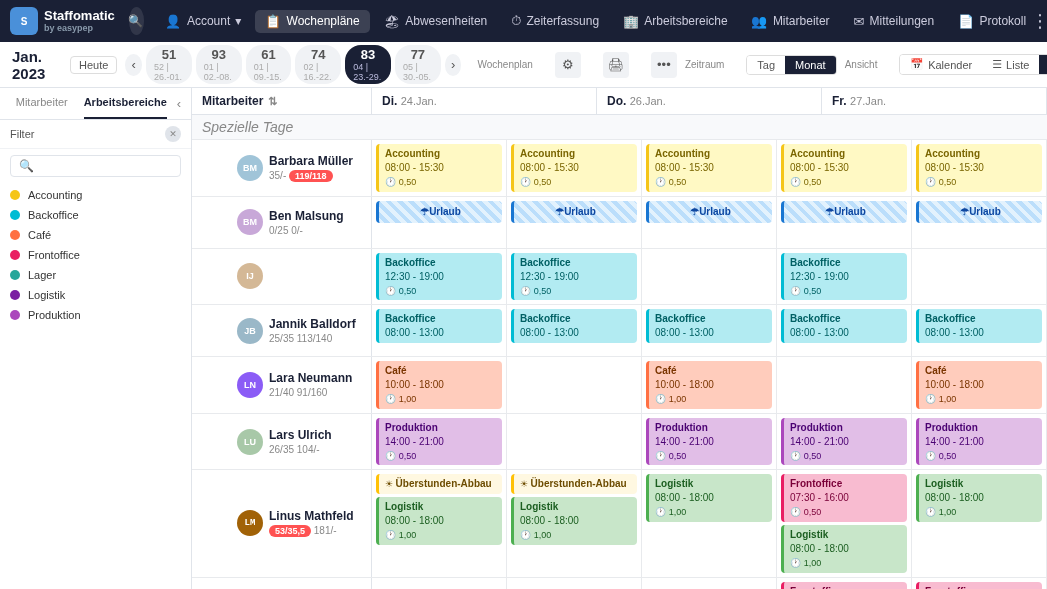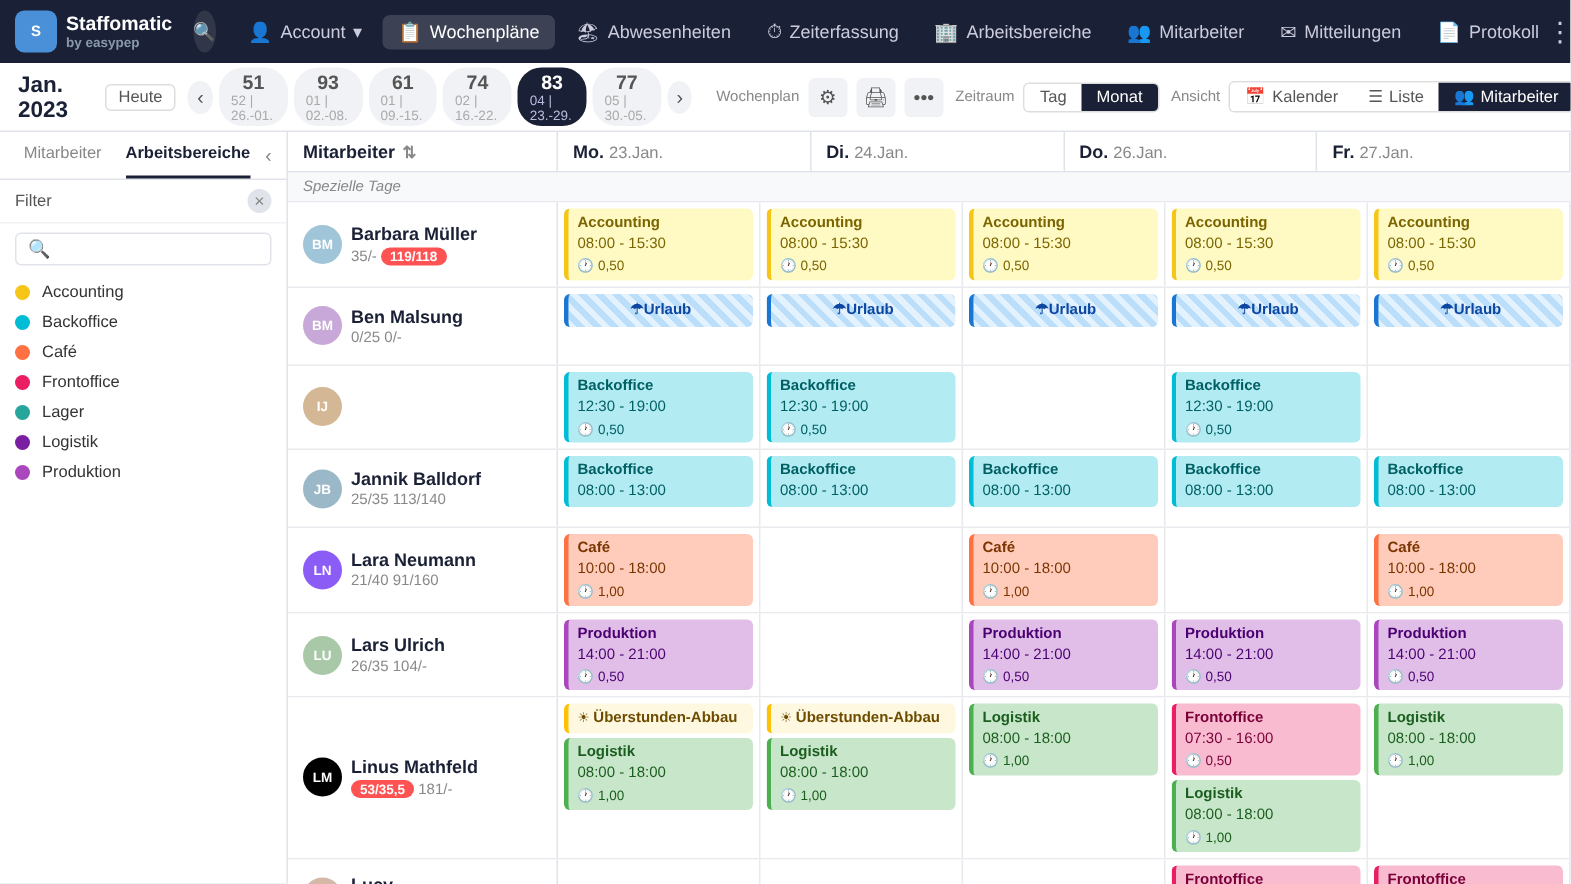"Wochenplan" .sb-group { gap: 6px -> 22px }
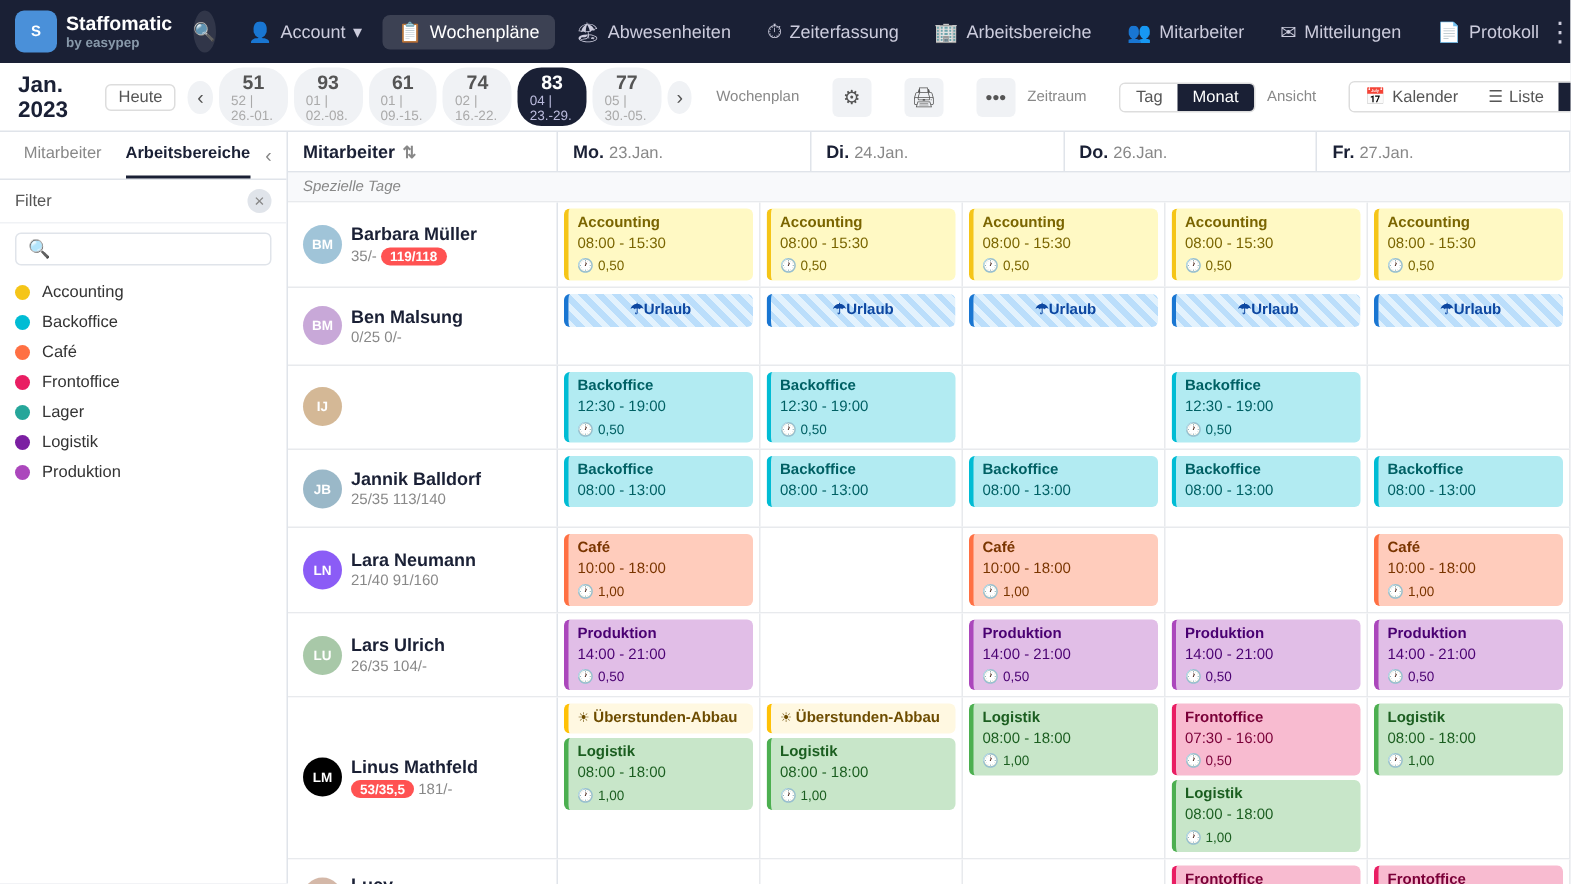"Mo. 23.Jan." div.cal-hcol { html: <div> <span>Mo. </span><span>23.Jan.</span> </div> -> none }
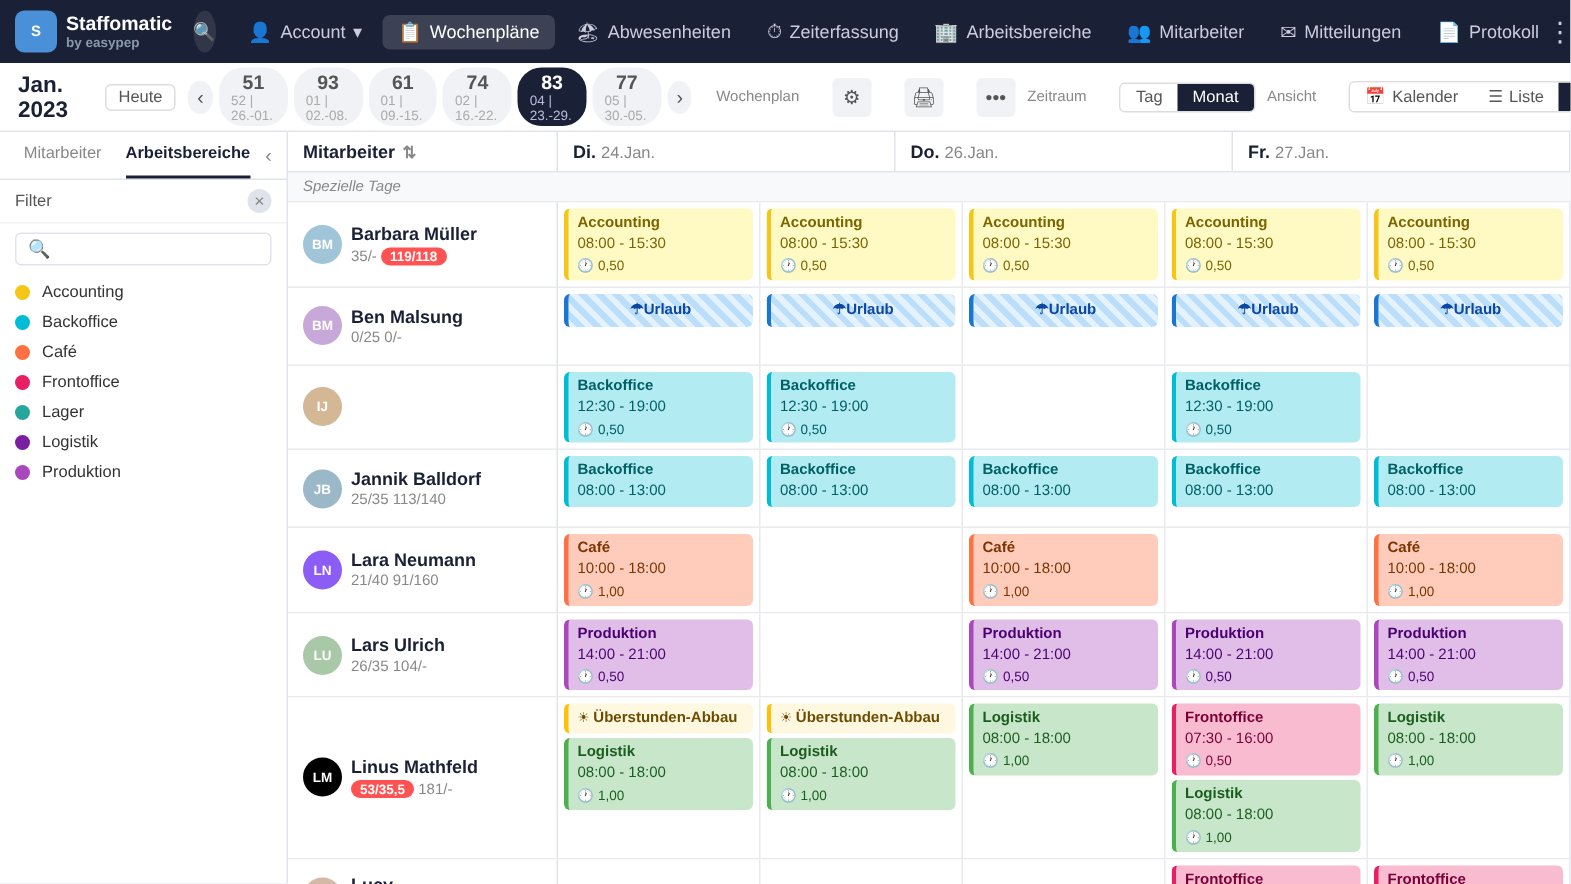"Spezielle Tage" .special-row { font-size: 10px -> 14px }
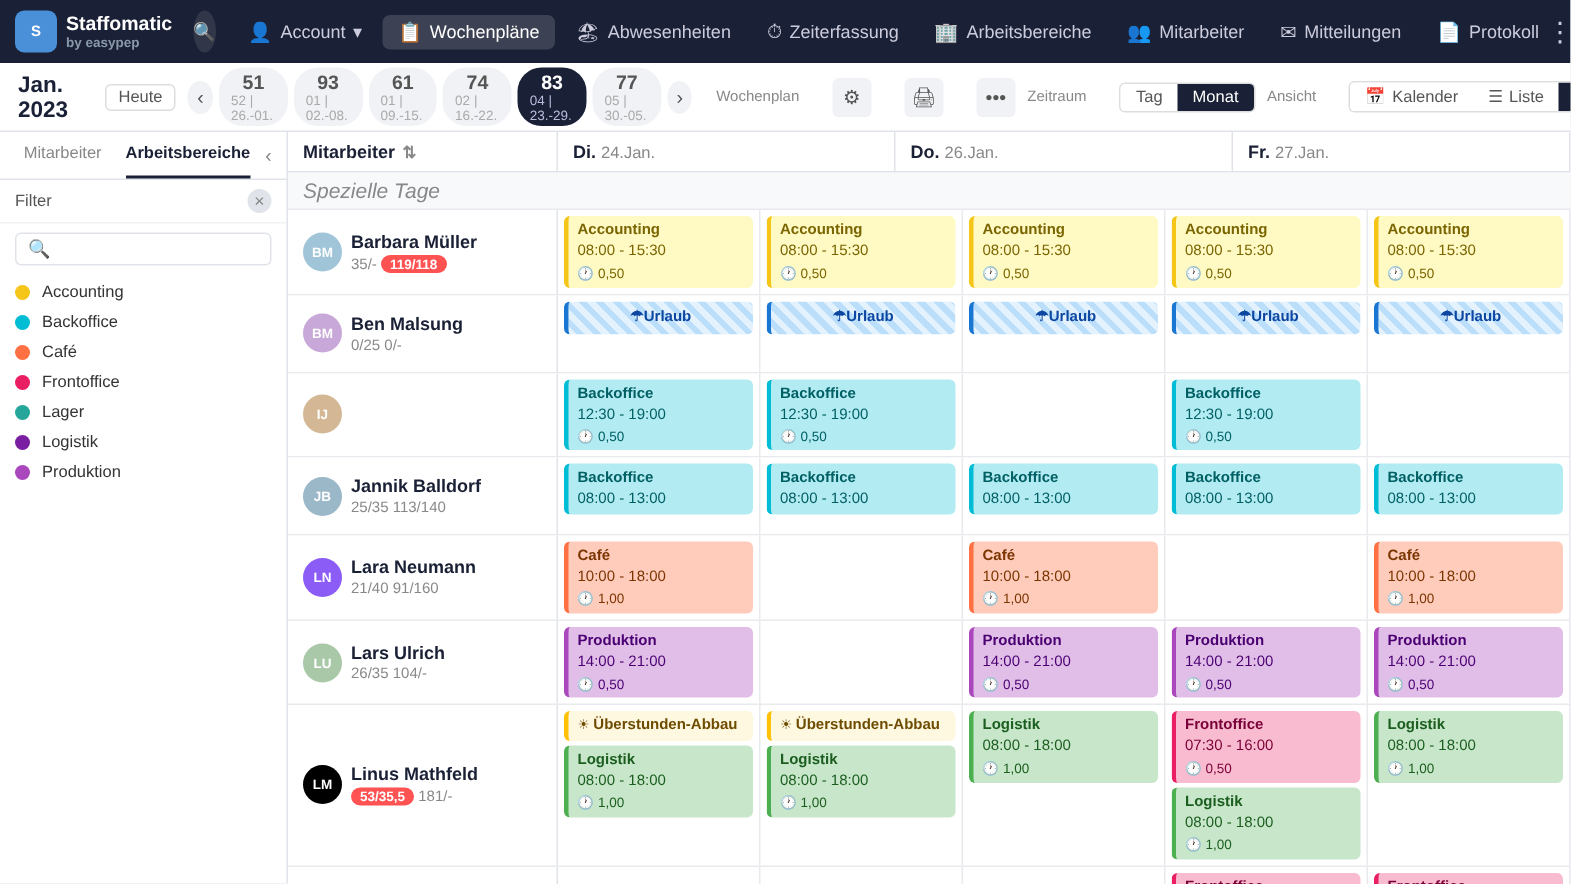"BM" .emp-avatar-row { margin-left: none -> 35px }
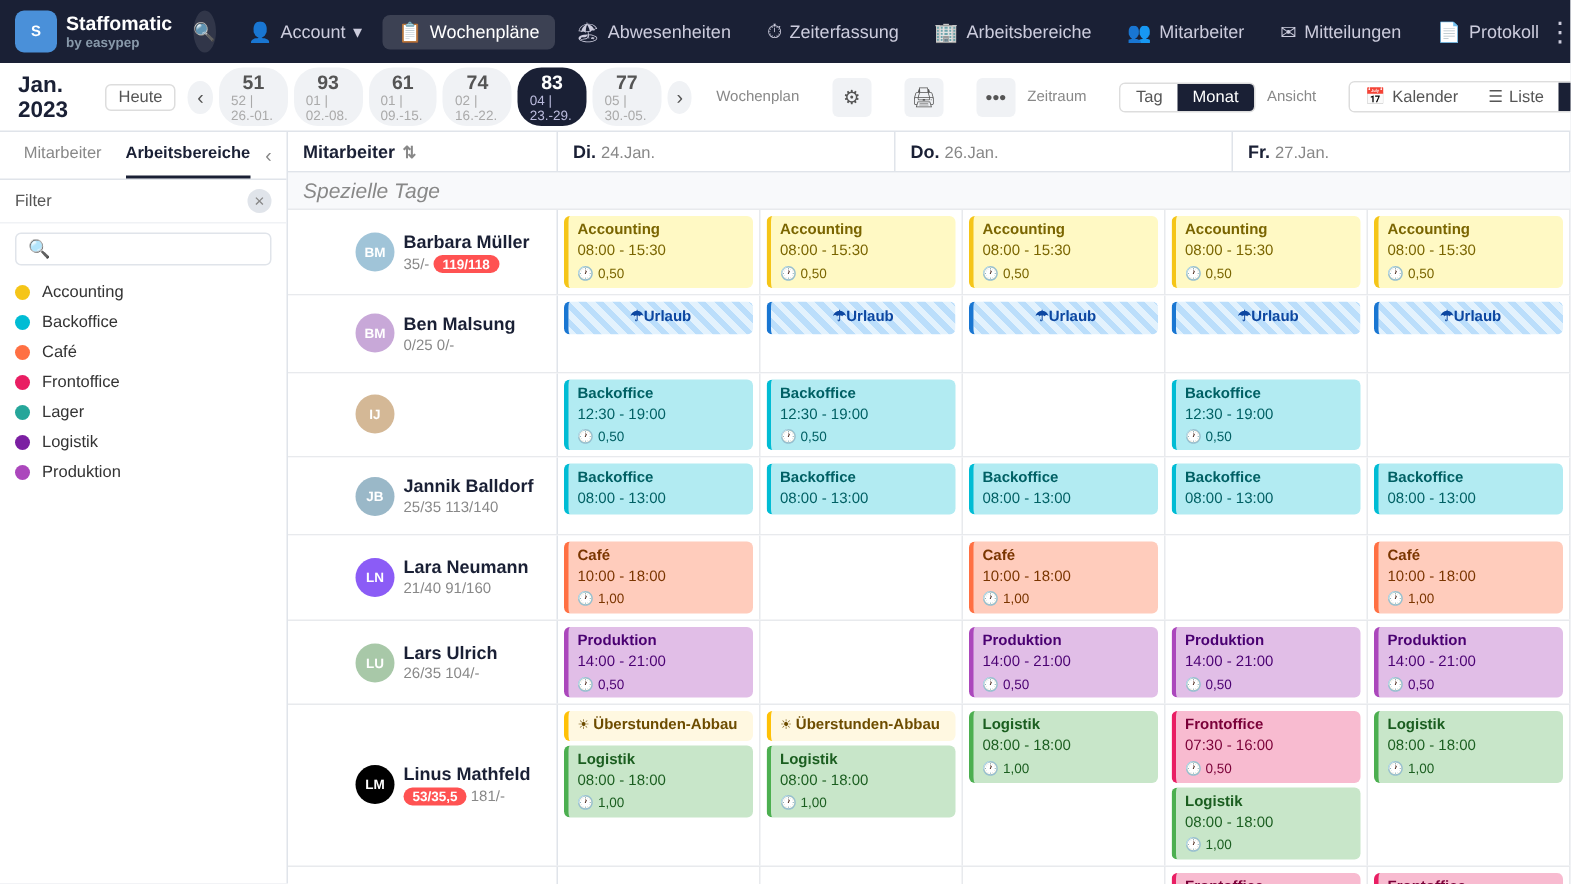"LM" div.emp-avatar { background: #000000 -> #a16207; font-family: none -> Liberation Mono, monospace }
